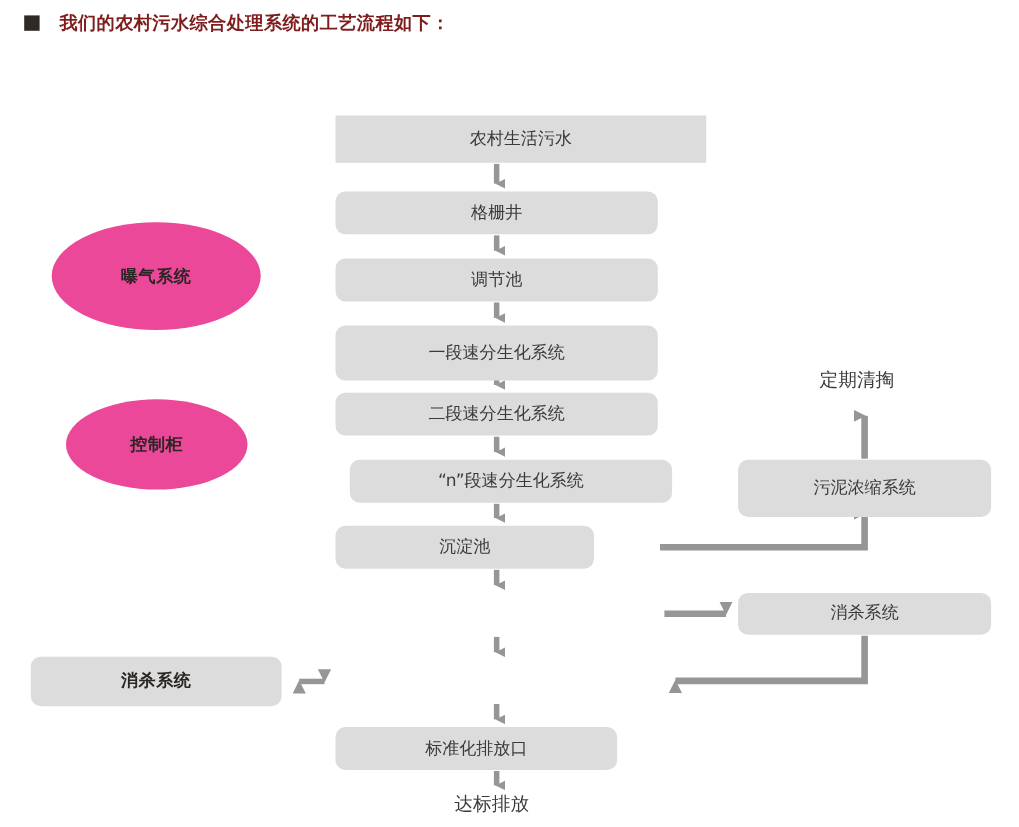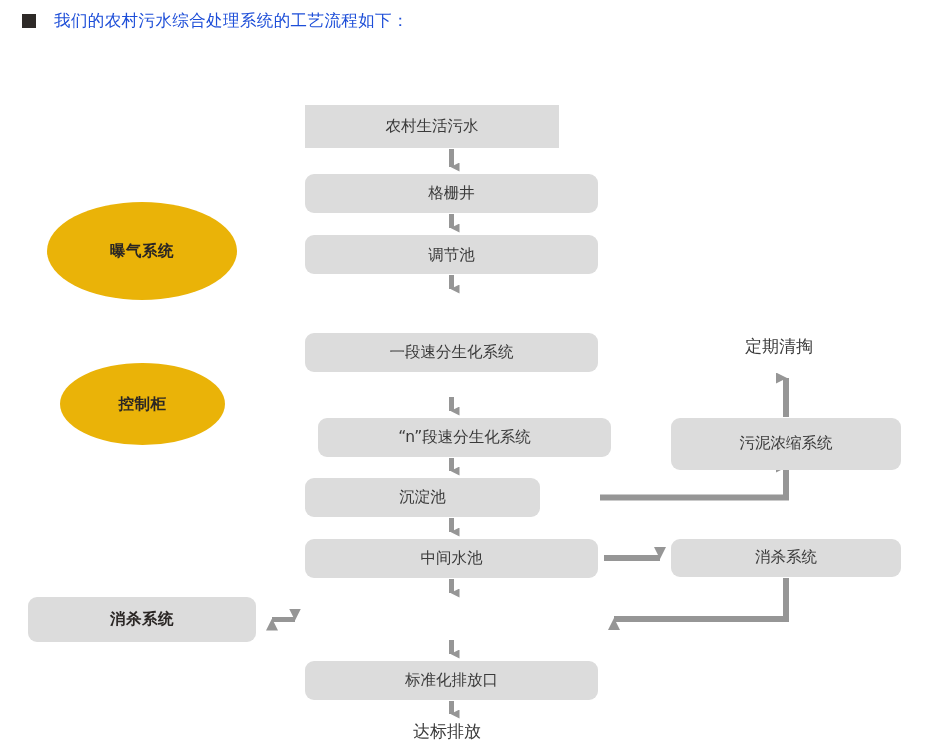"我们的农村污水综合处理系统的工艺流程如下：" .header-title { color: #1d4ed8 -> #7f1d1d; font-weight: normal -> bold }
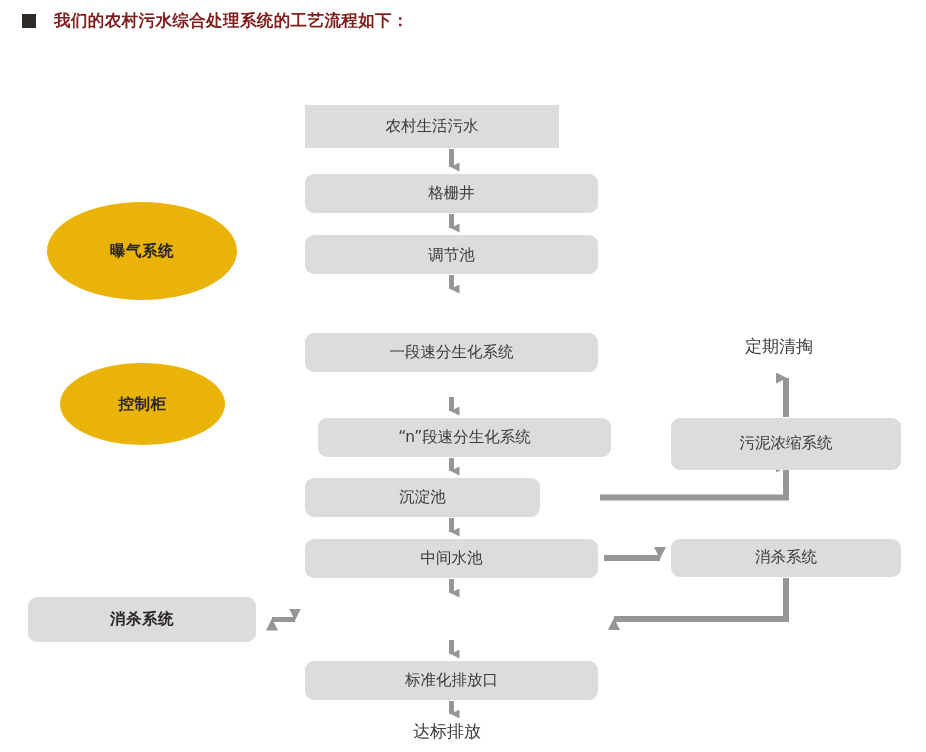"农村生活污水" div.node { width: 254px -> 337px }
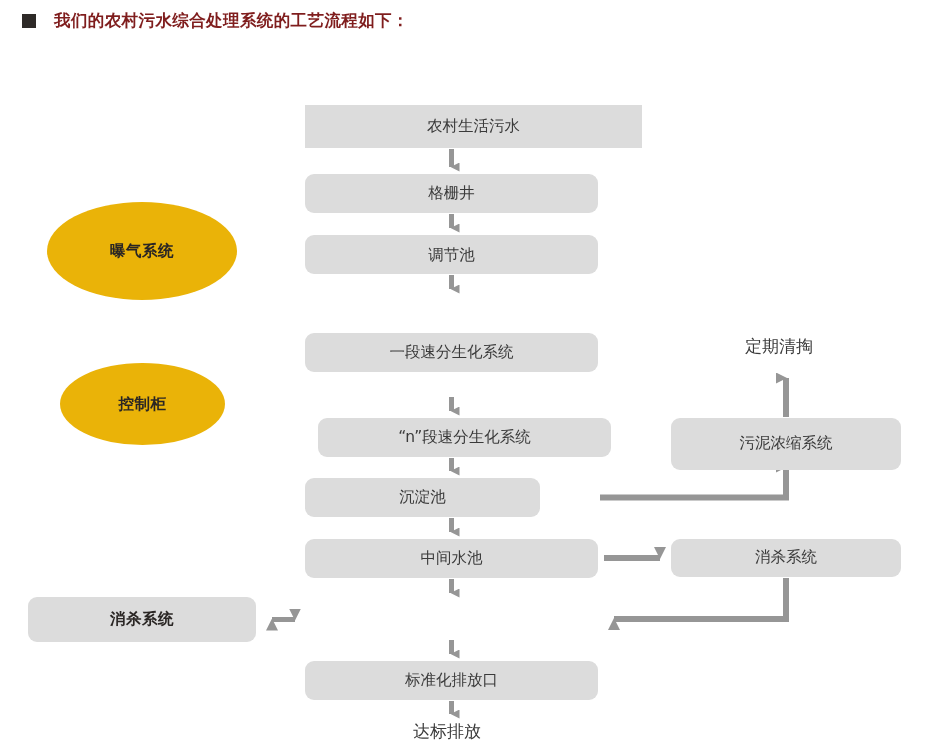"曝气系统" .ellipse { background: #eab308 -> #ec4899 }
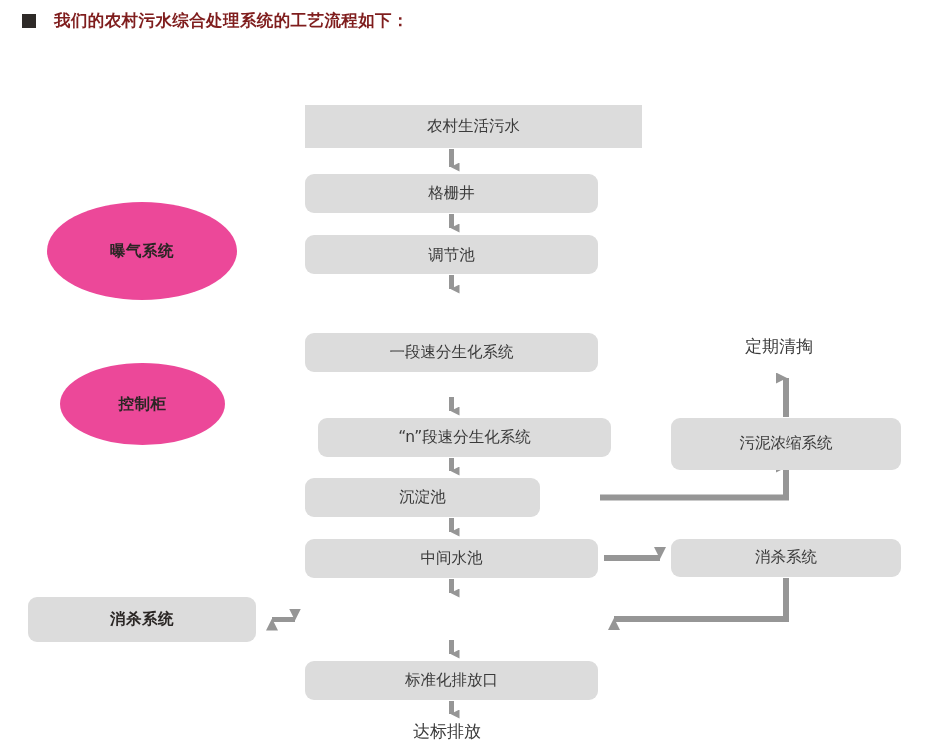"一段速分生化系统" div.node { height: 39px -> 50px; margin-top: 37px -> none }
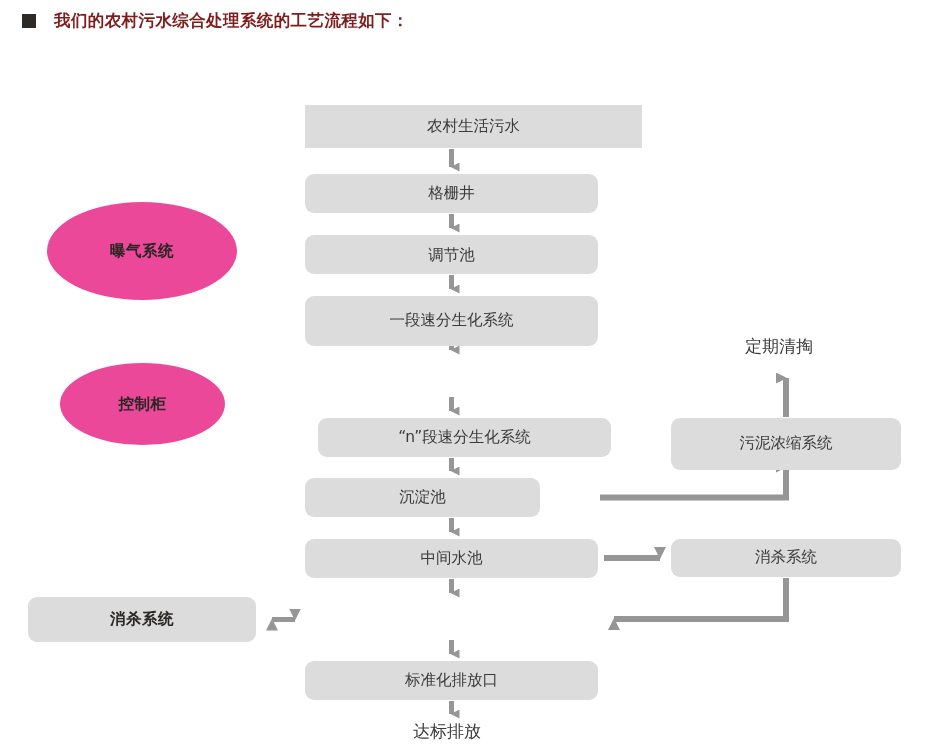"二段速分生化系统" div.node { html: none -> <div>二段速分生化系统</div> }
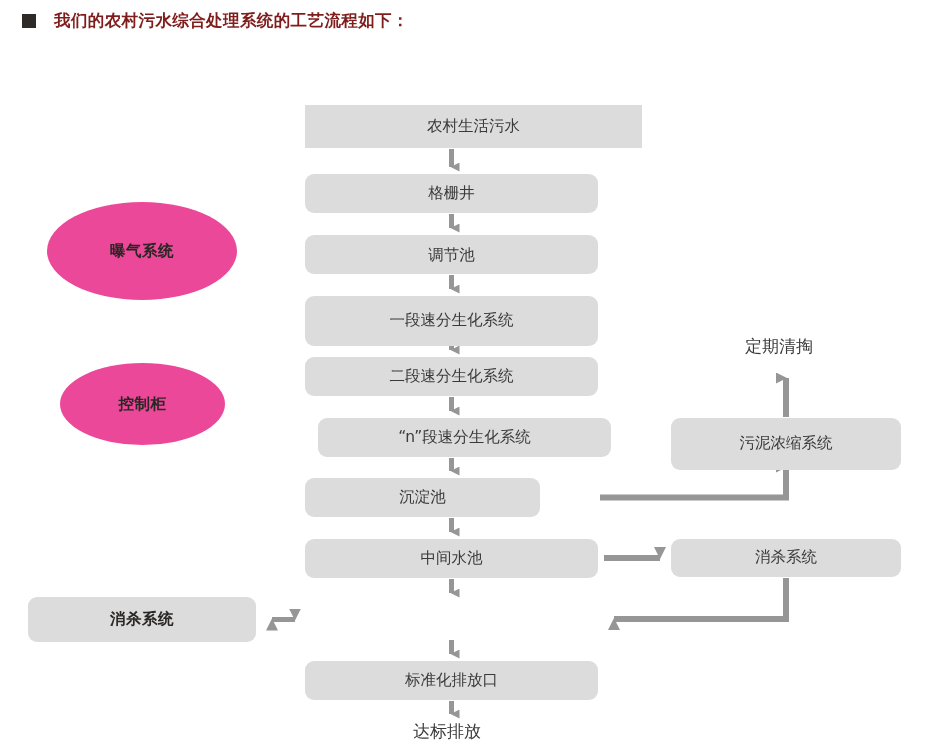"中间水池" div.node { html: <div>中间水池</div> -> none }
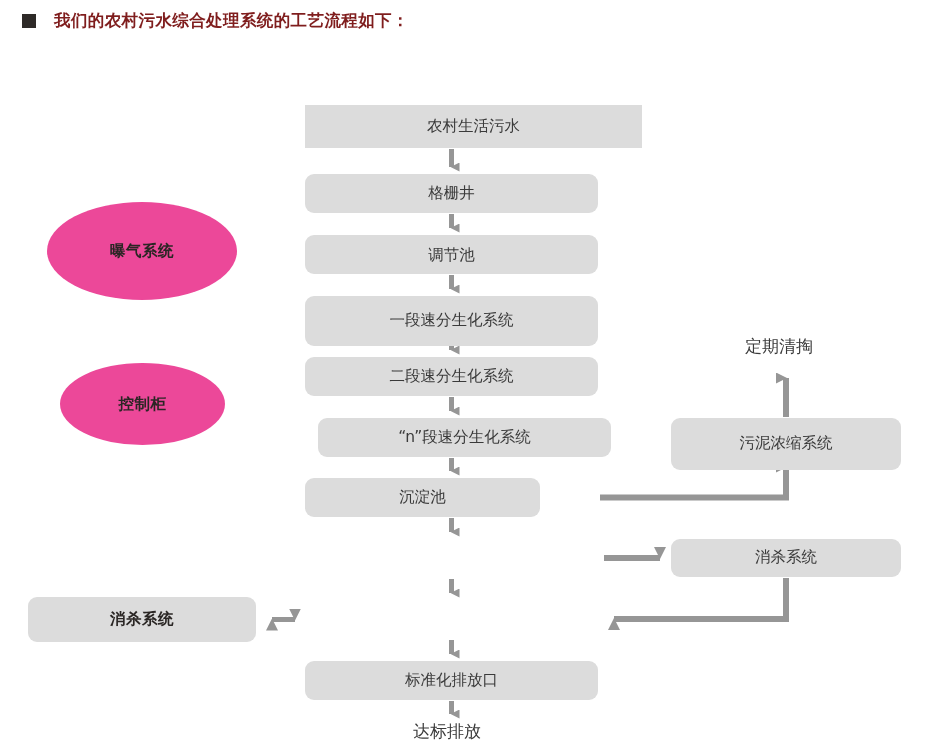"标准化排放口" div.node { width: 293px -> 256px }
